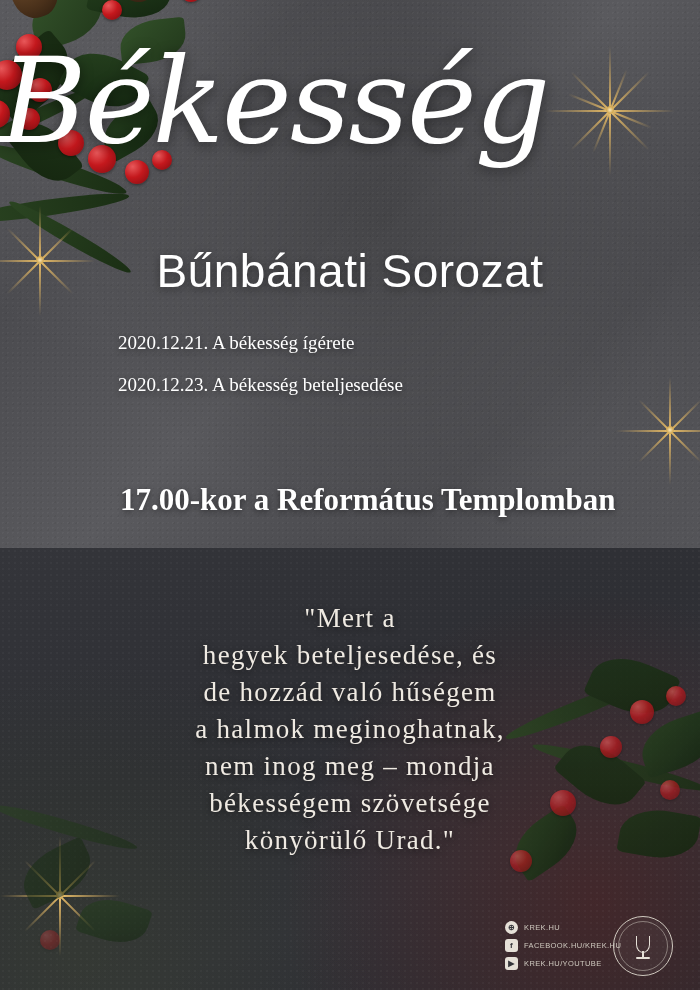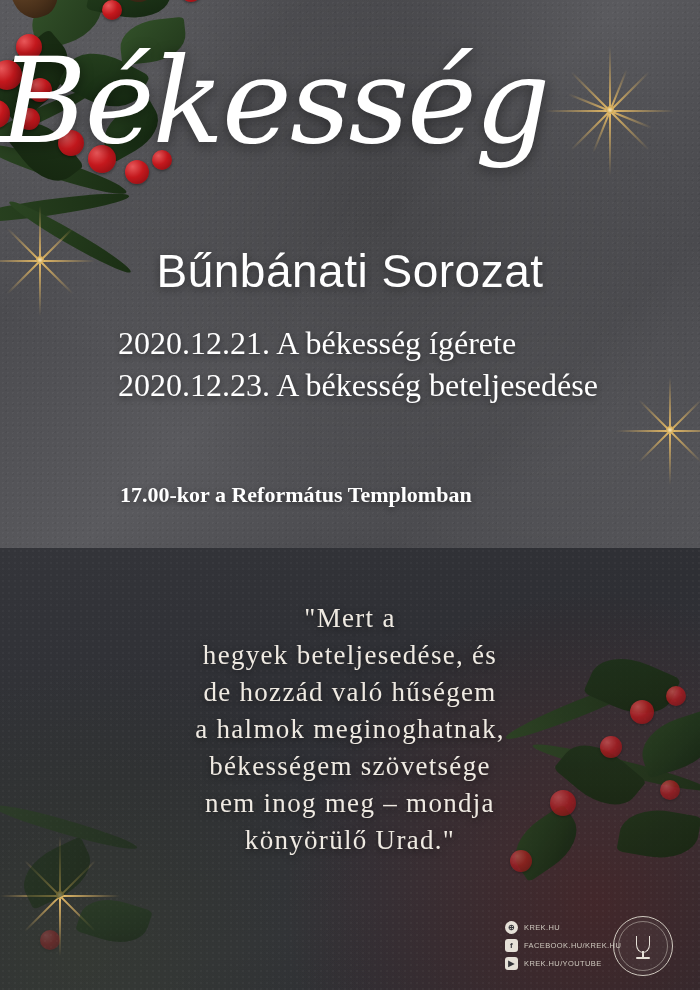"2020.12.21. A békesség ígérete" .program { font-size: 32px -> 19px }
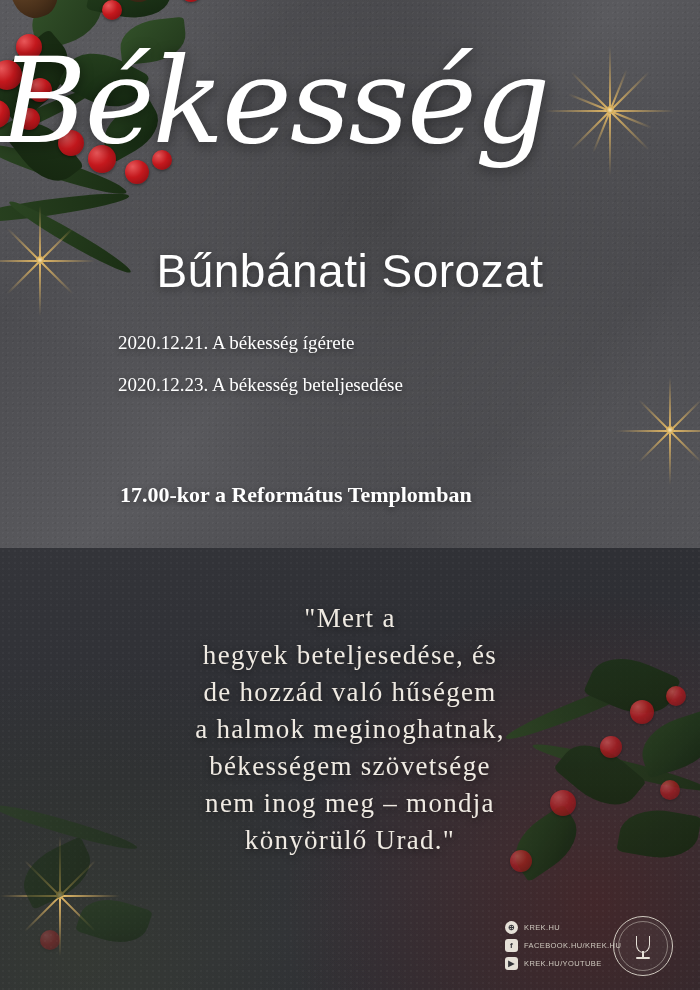"17.00-kor a Református Templomban" .venue { font-size: 22px -> 31px }
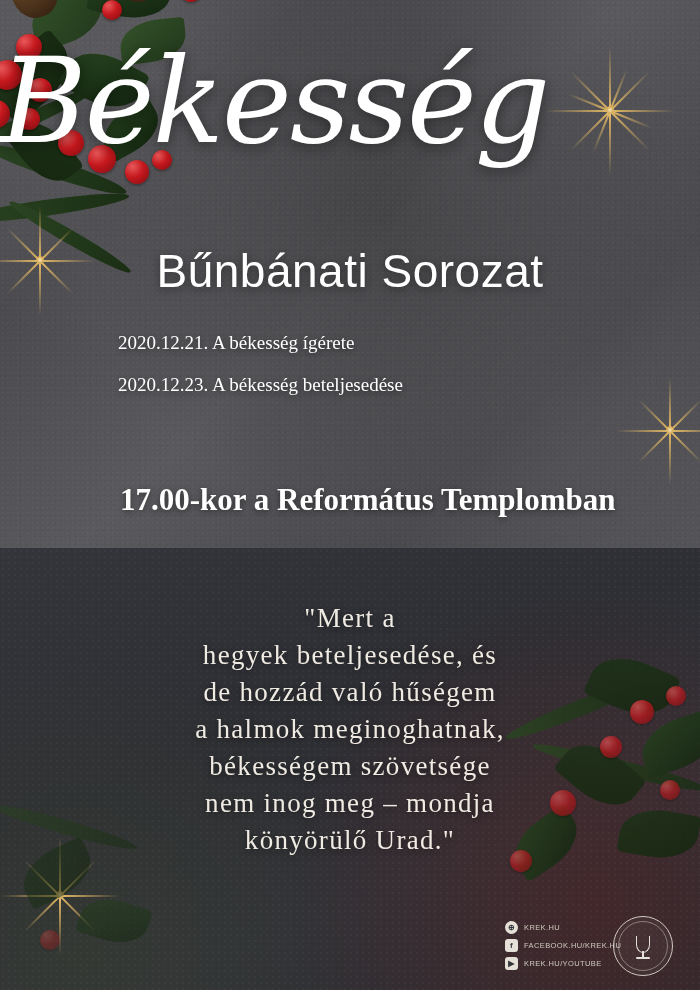"békességem szövetsége" div { order: before "nem inog meg – mondja" -> after "nem inog meg – mondja" }
